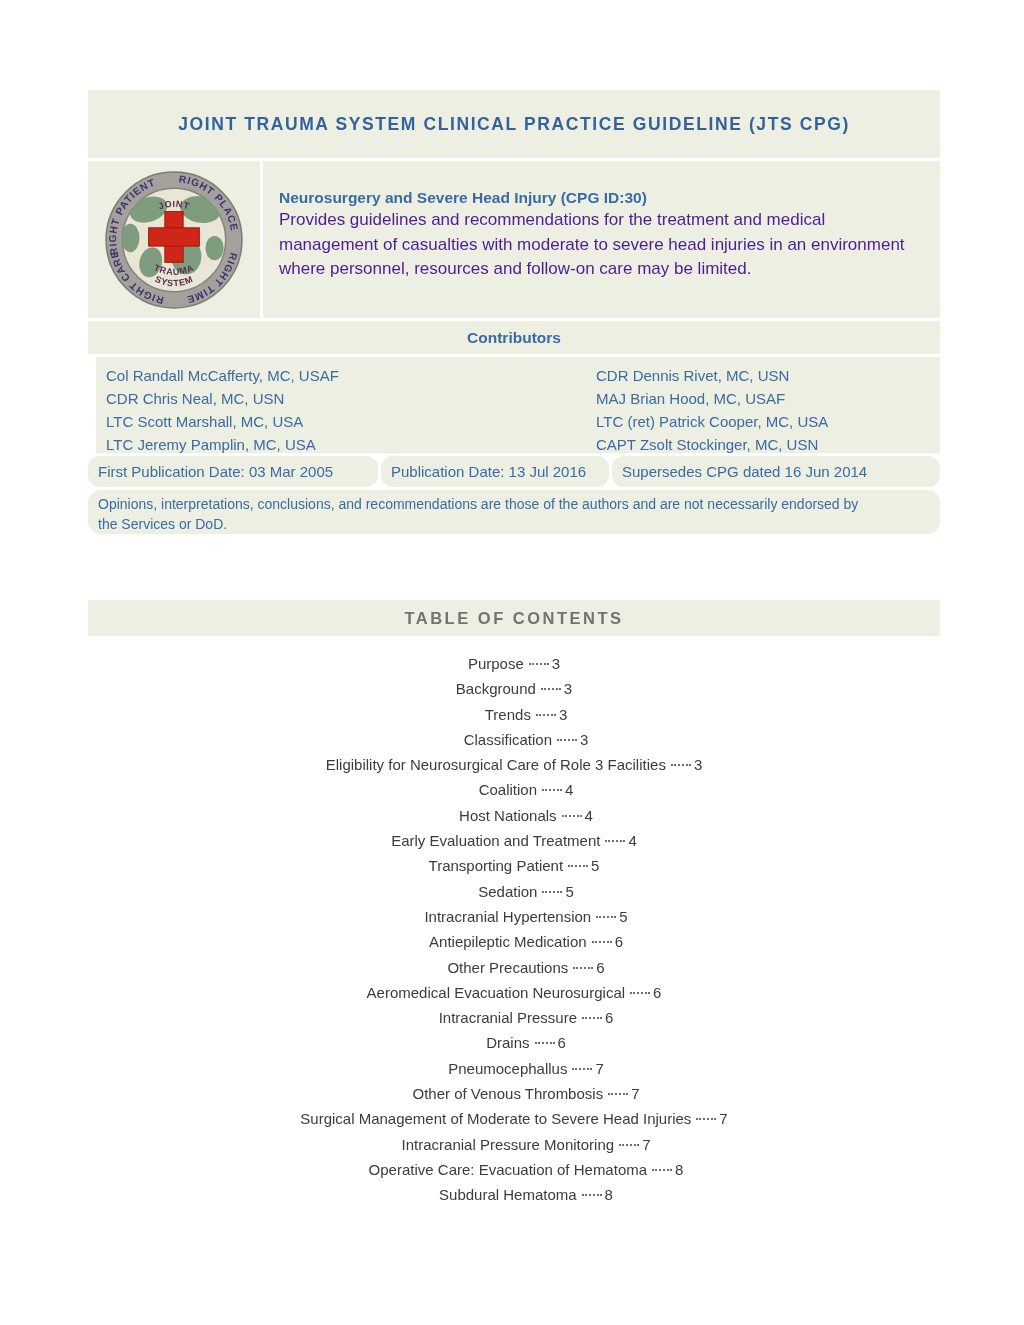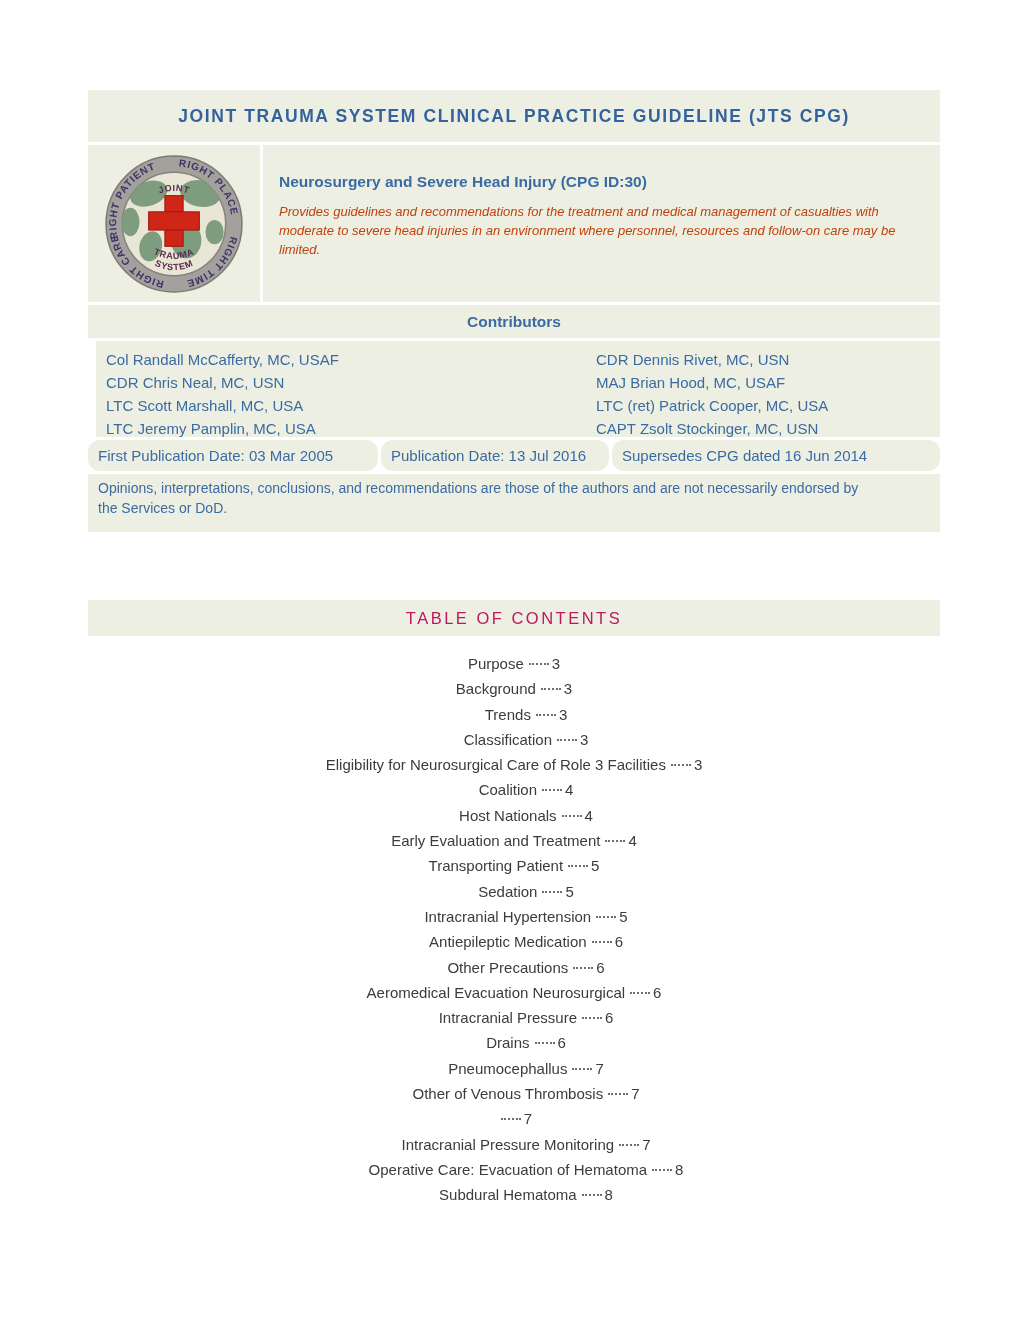"JOINT TRAUMA SYSTEM CLINICAL PRACTICE" .header-row { height: 52px -> 68px }
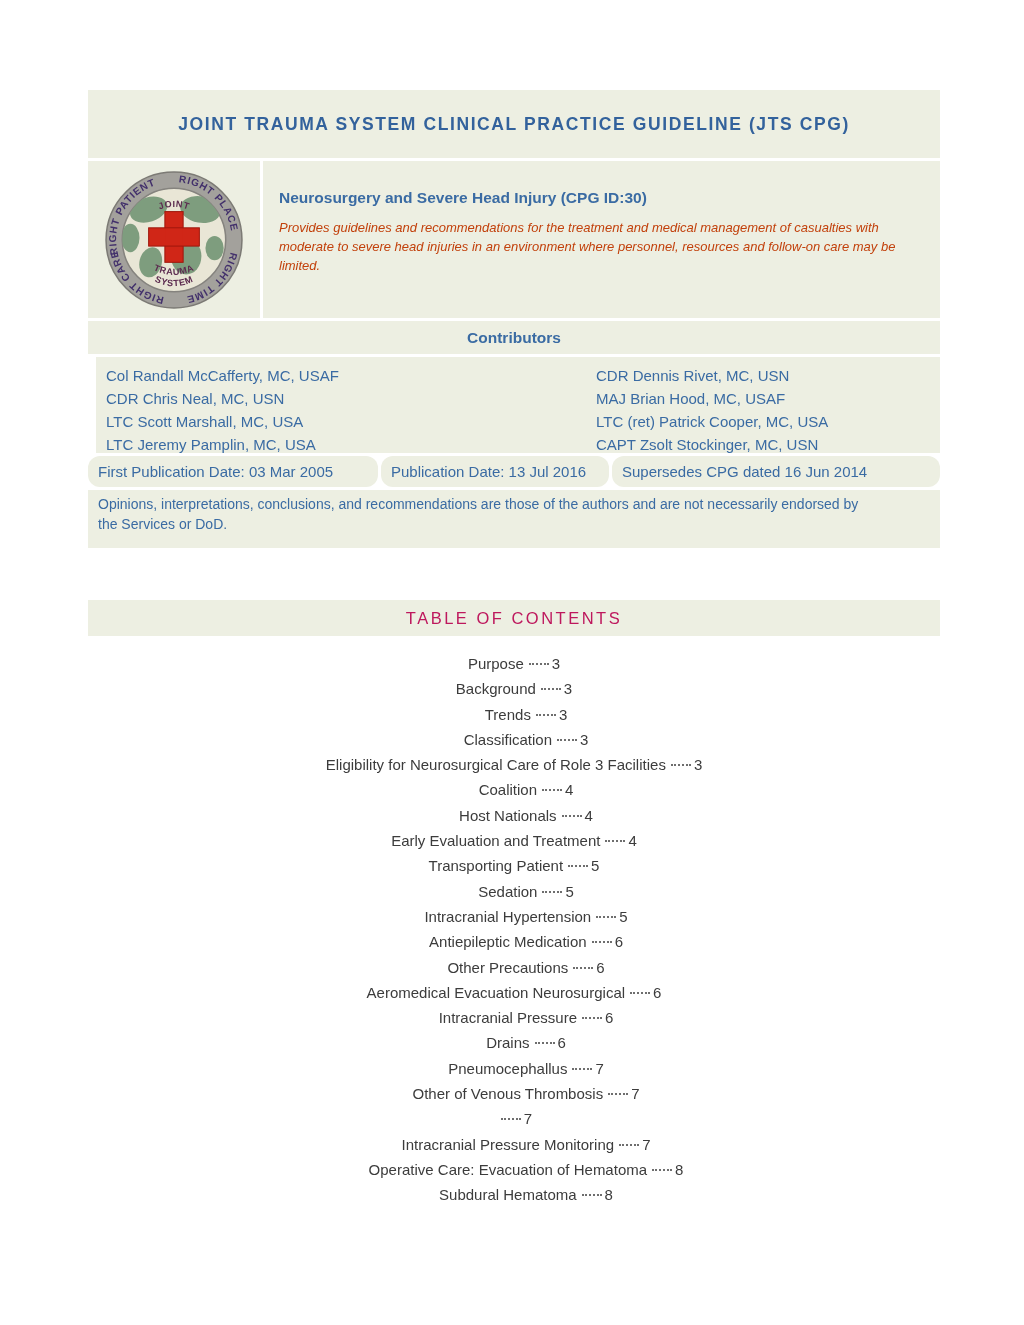"Neurosurgery and Severe Head Injury" .cpg-title { margin-bottom: 12px -> 1px }
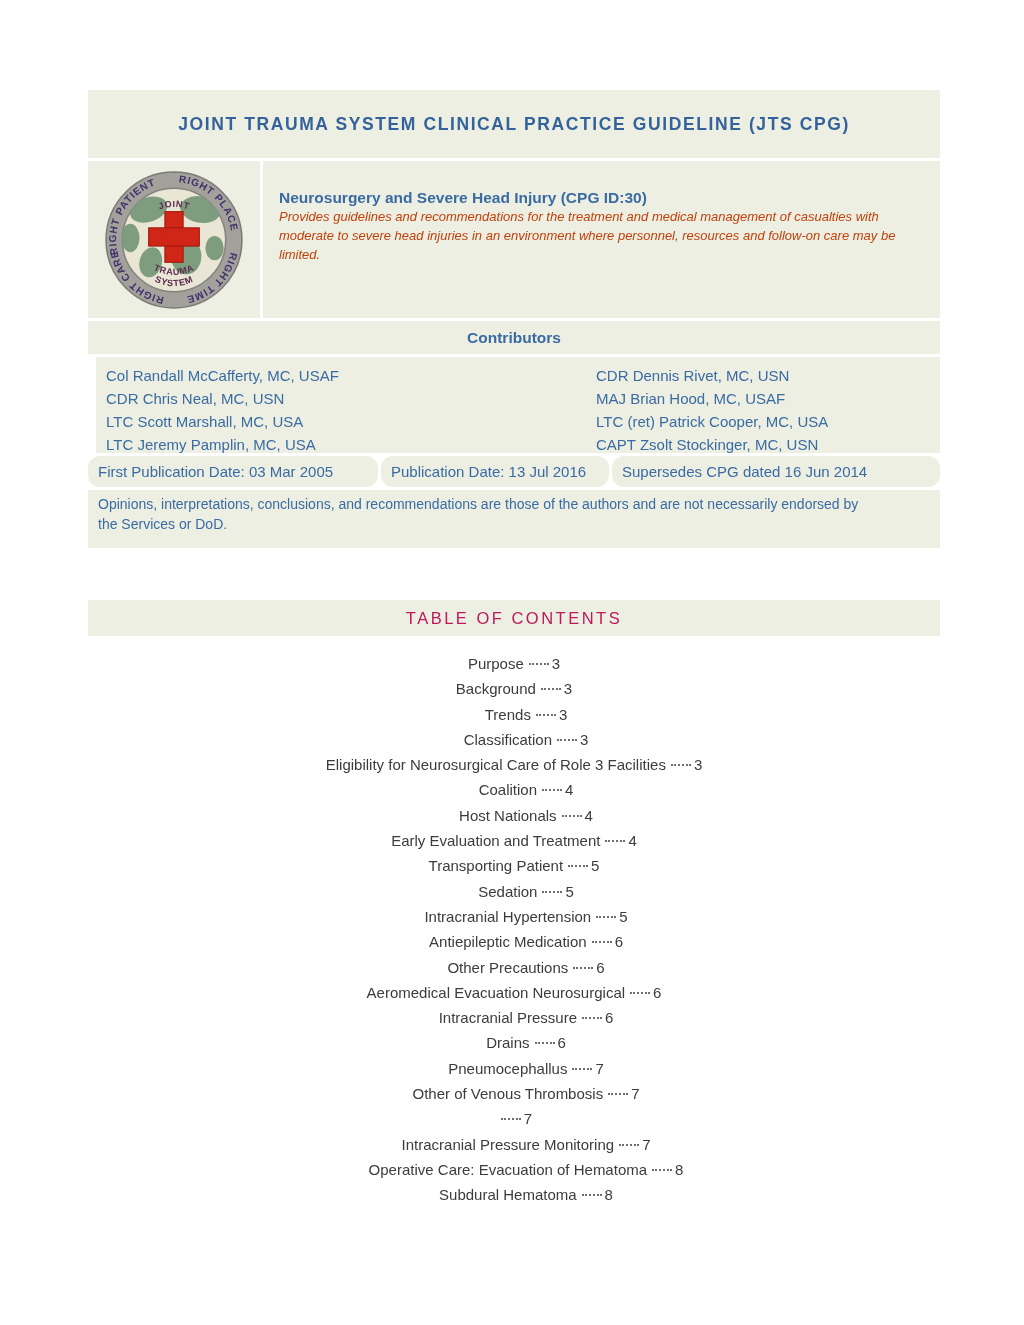"Provides guidelines and recommendations" .cpg-desc { color: #c2410c -> #4c1d95; font-size: 13px -> 17px; font-style: italic -> none }
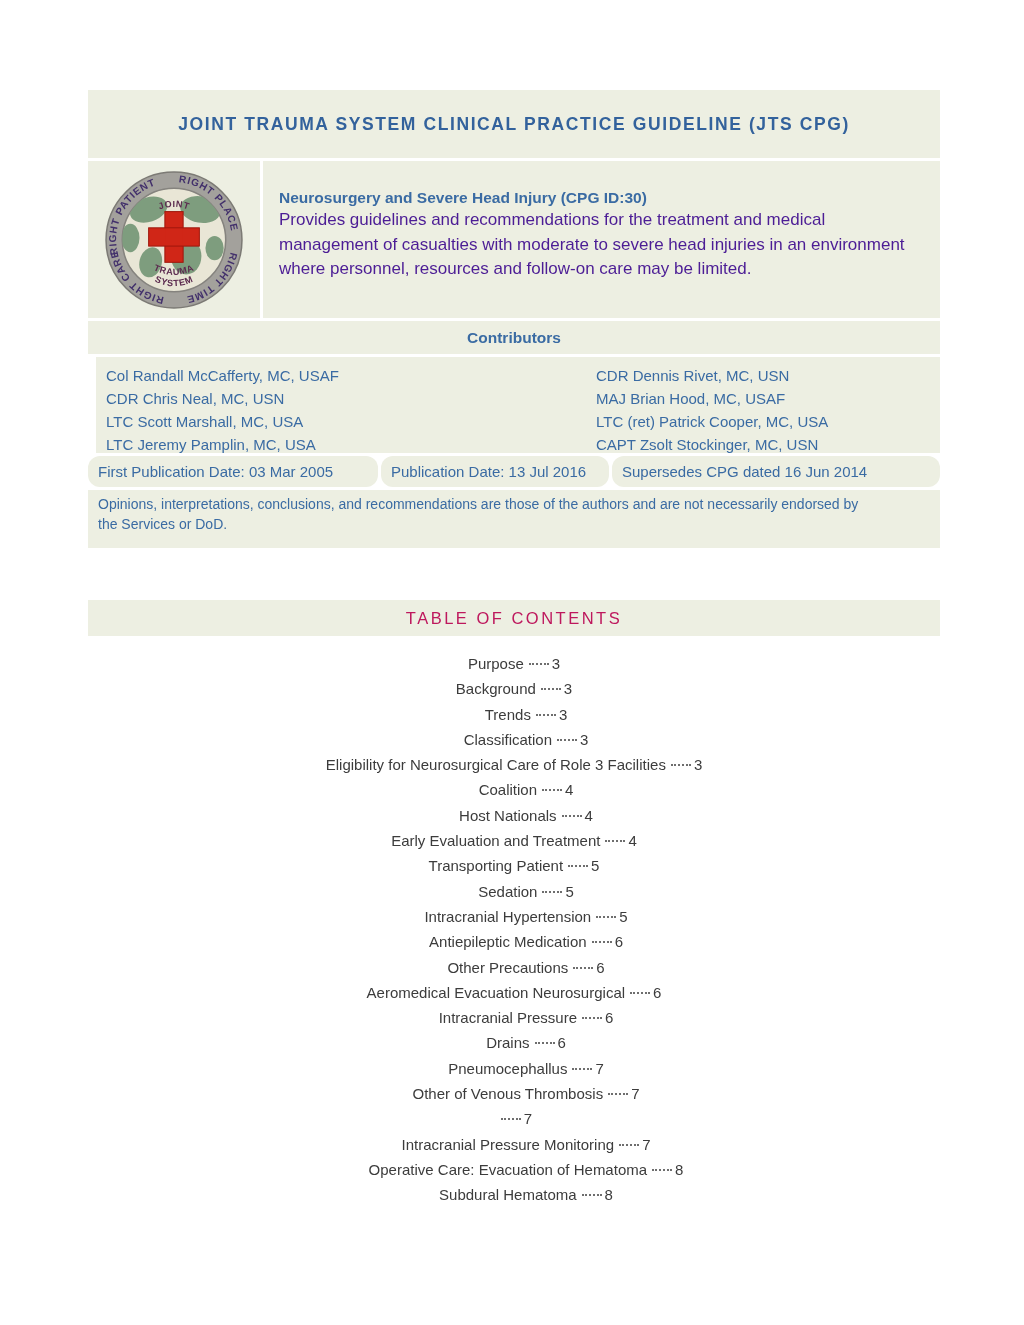"Opinions, interpretations, conclusions," .disclaimer-row { border-radius: none -> 13px; height: 58px -> 44px }
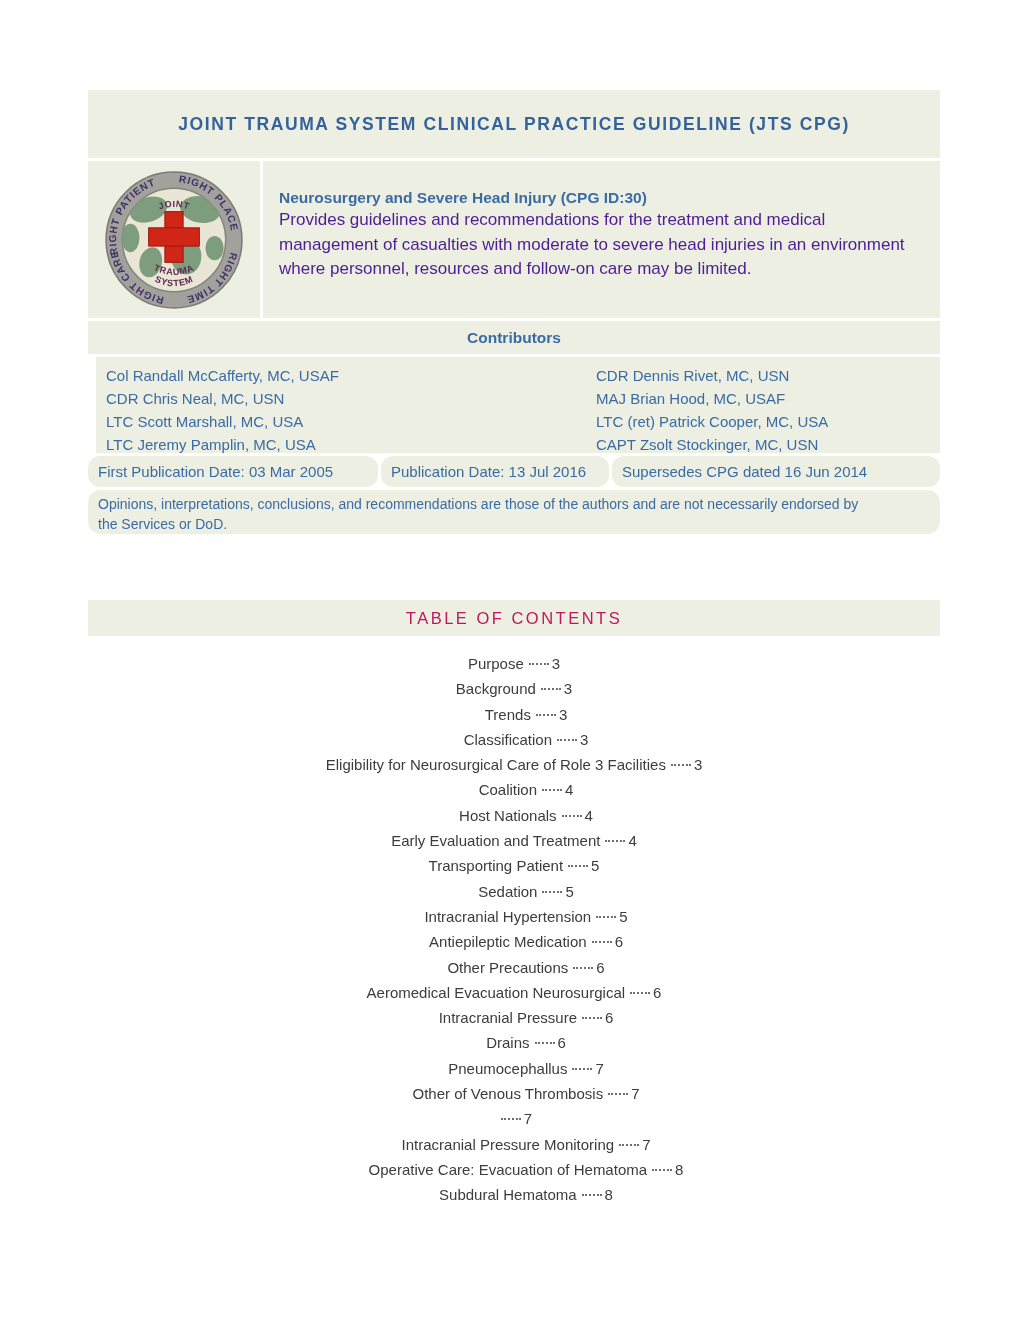"TABLE OF CONTENTS" .toc-heading { color: #be185d -> #737373; font-weight: normal -> bold }
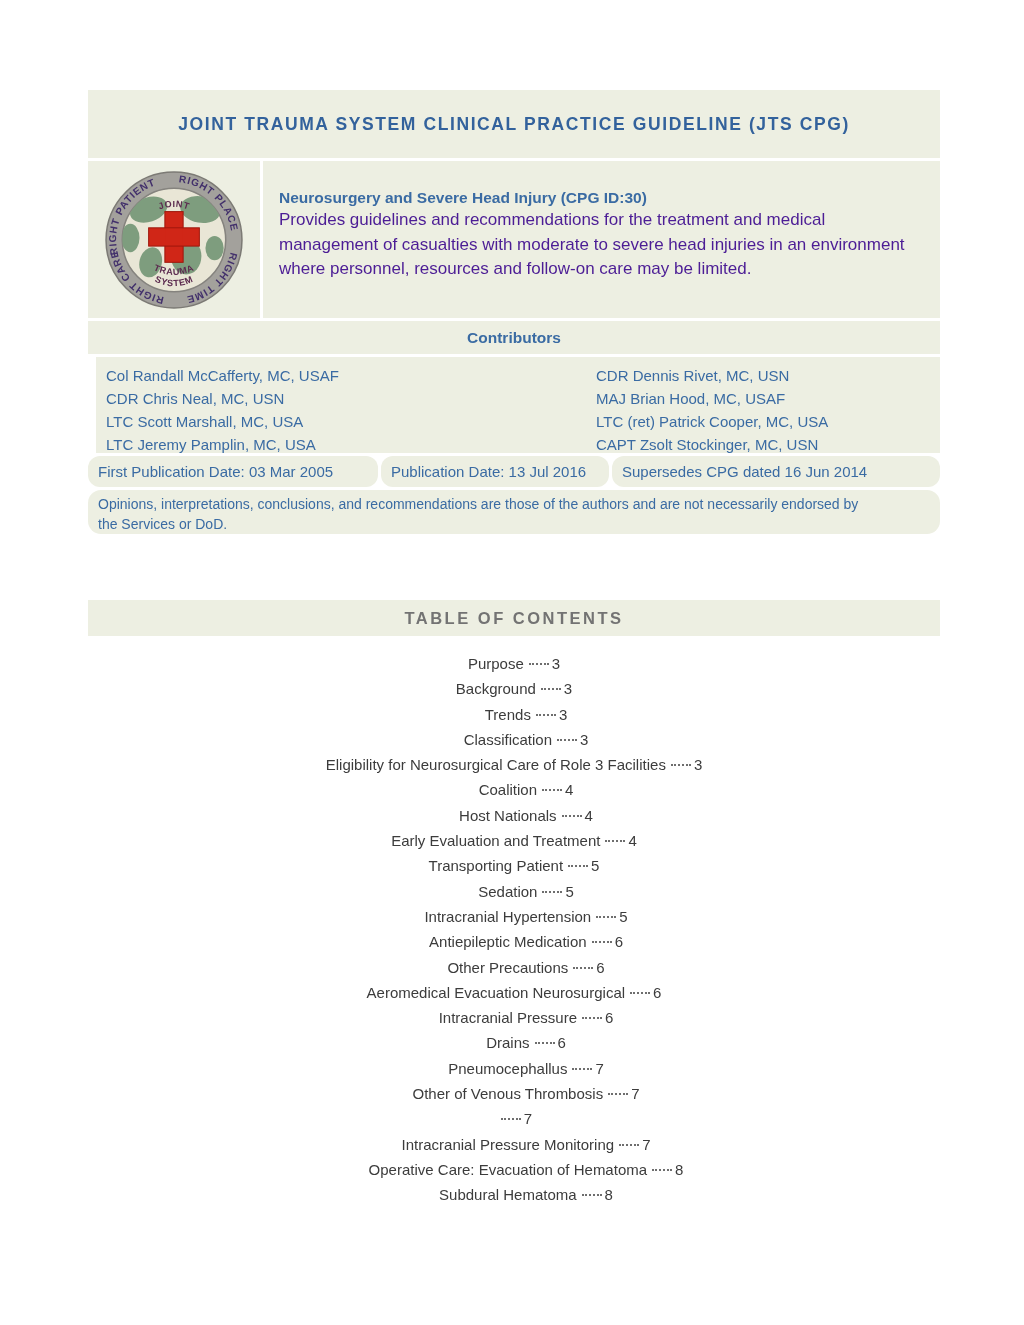"Surgical Management of Moderate to" span.toc-label { html: none -> <span>Surgical Management of Moderate to Severe Head Injuries</span> }
